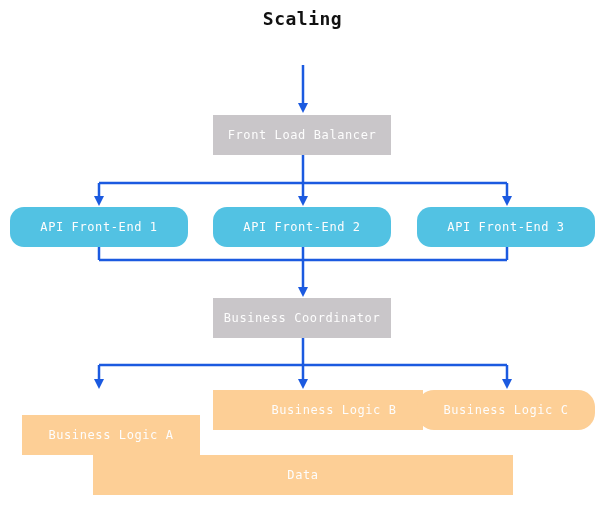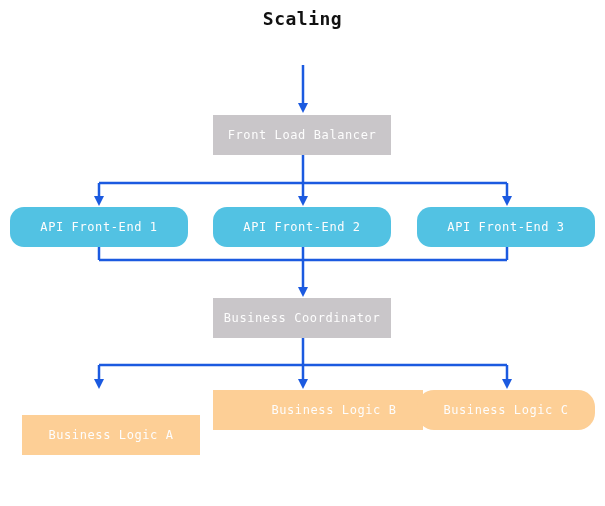"Data" div.node { html: none -> <div> <span>Data</span> </div> }
